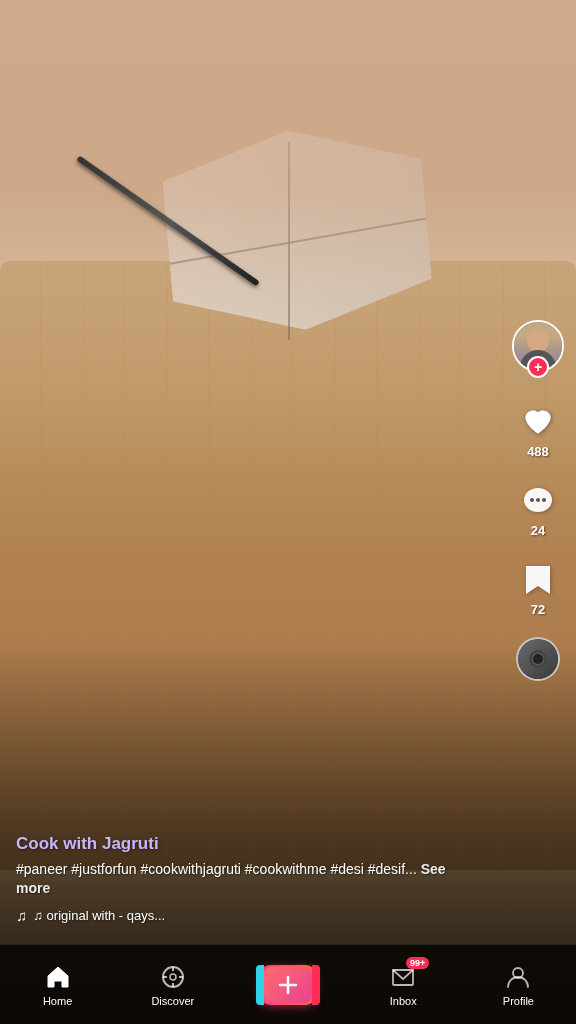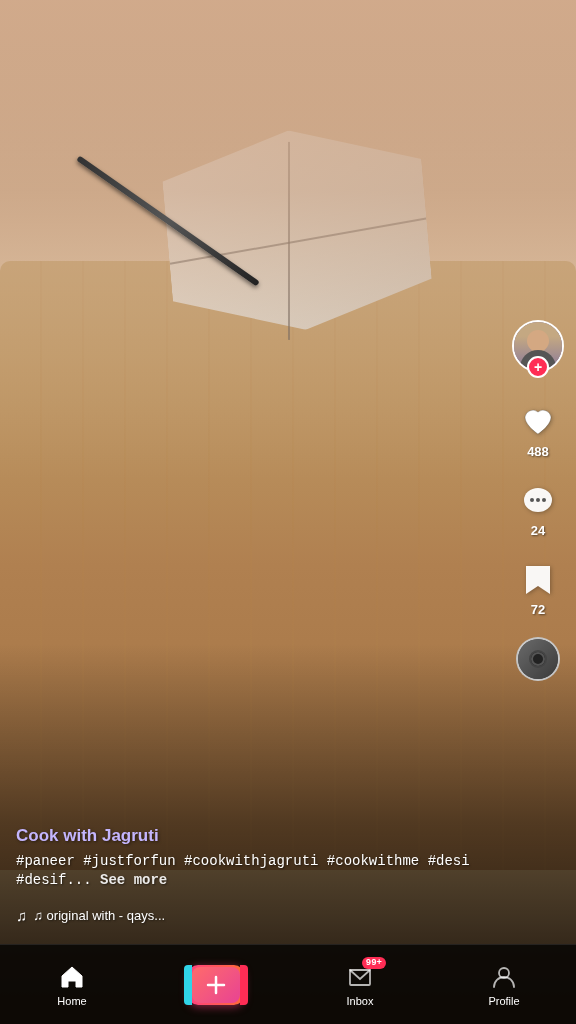"#paneer #justforfun #cookwithjagruti" .video-description { font-family: Liberation Mono, monospace -> none; margin-bottom: 16px -> 8px }
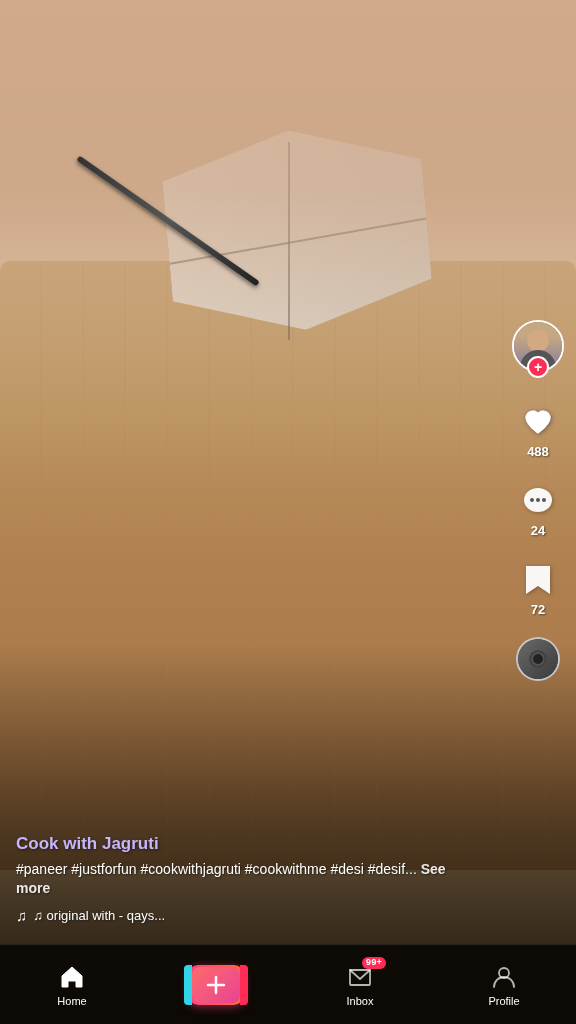"99+" .badge { font-family: Liberation Mono, monospace -> none }
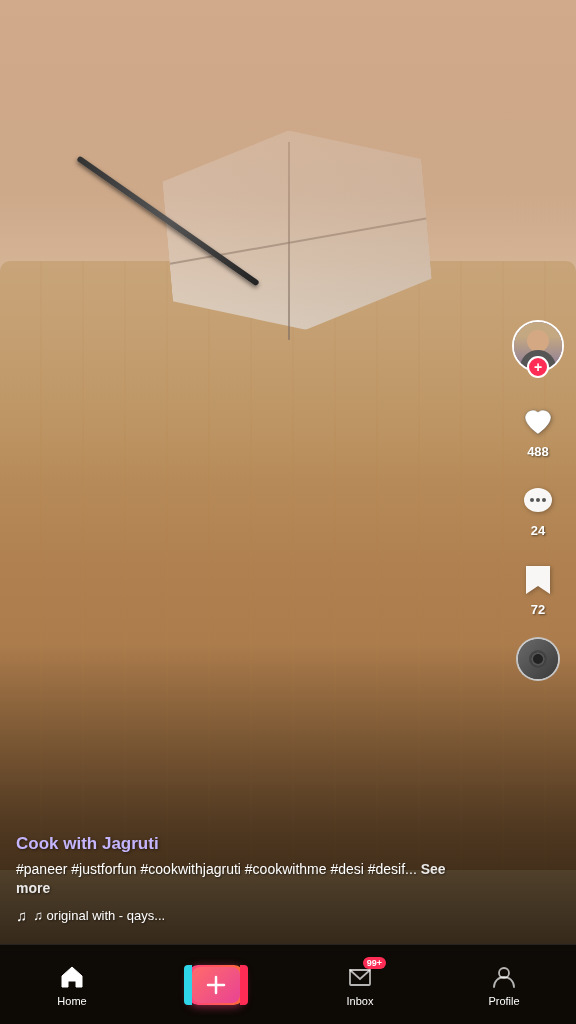"Discover" div.nav-item { html: none -> <div> <div> <svg> <circle></circle> <circle></circle> <line></line> <line></line> <line></line> <line></line> </svg> </div> <span>Discover</span> </div> }
